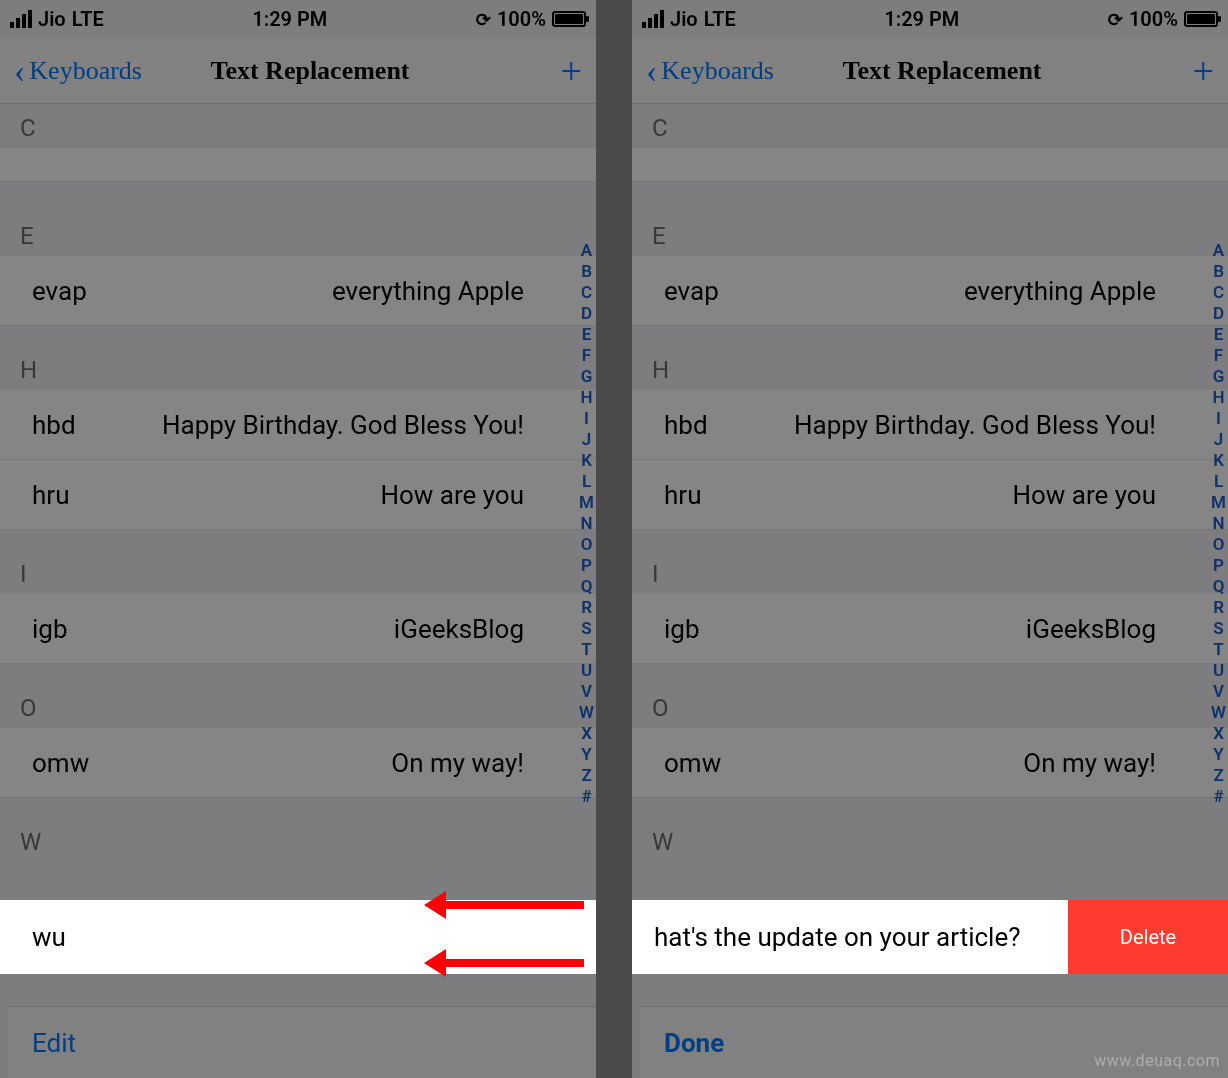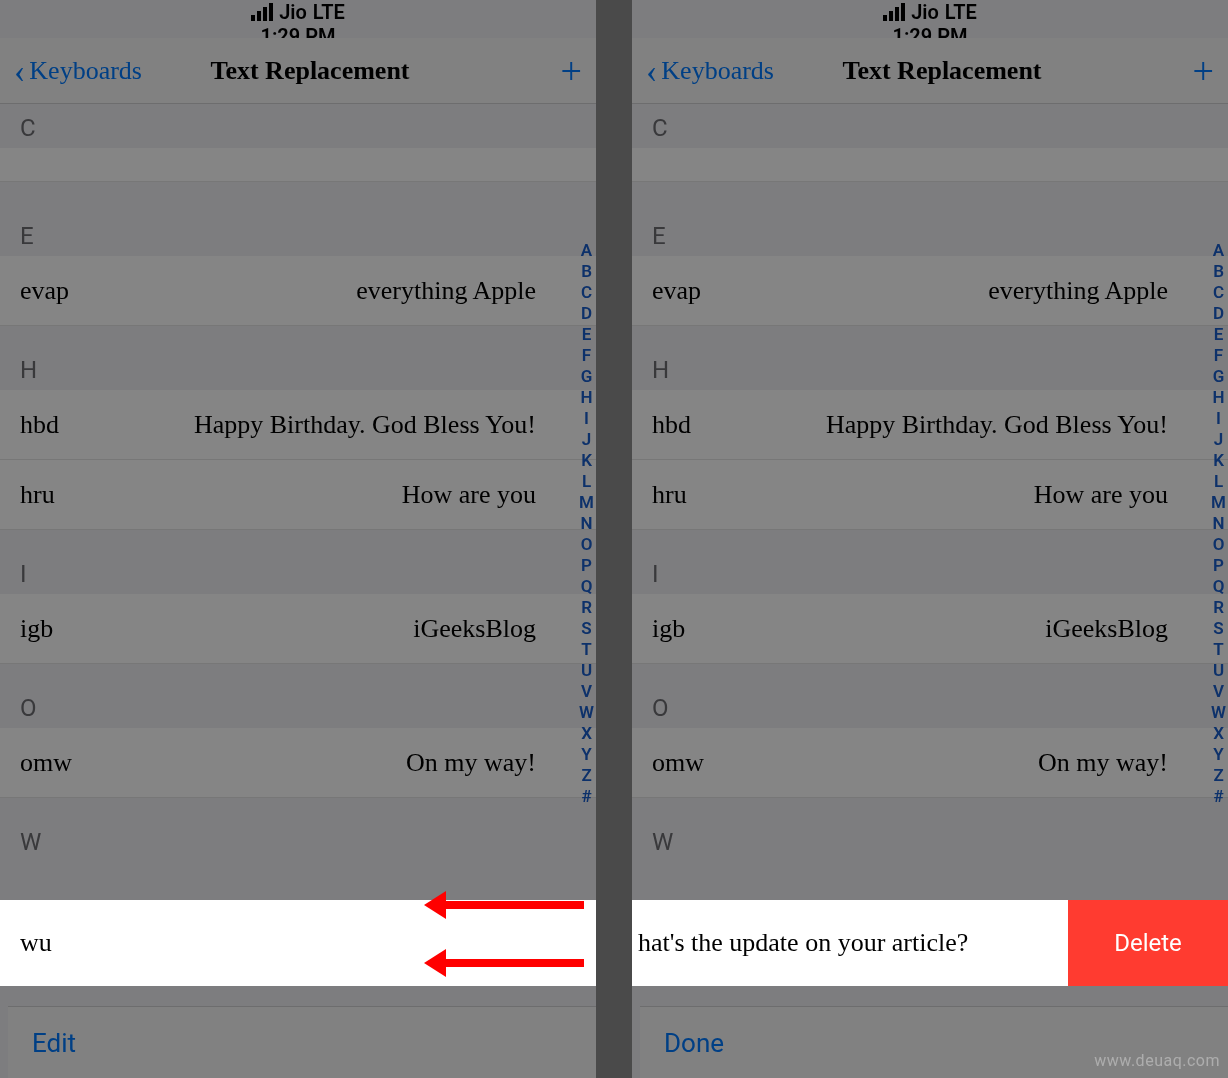"Jio" .status-bar { flex-direction: column -> none }
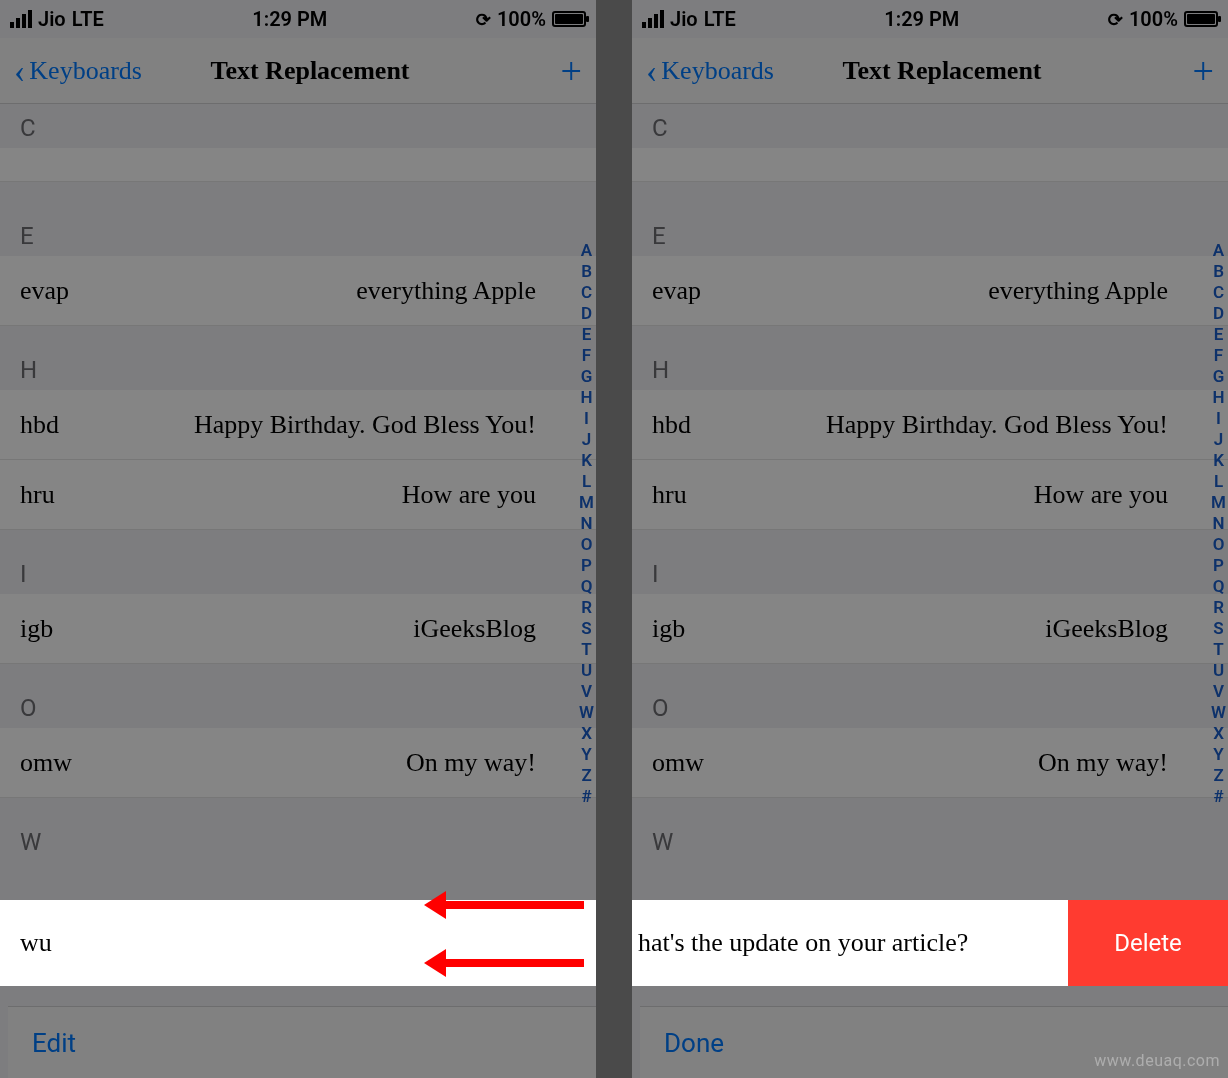"evap" .row { font-family: Liberation Serif, serif -> none; padding: 0 20px -> 0 32px }
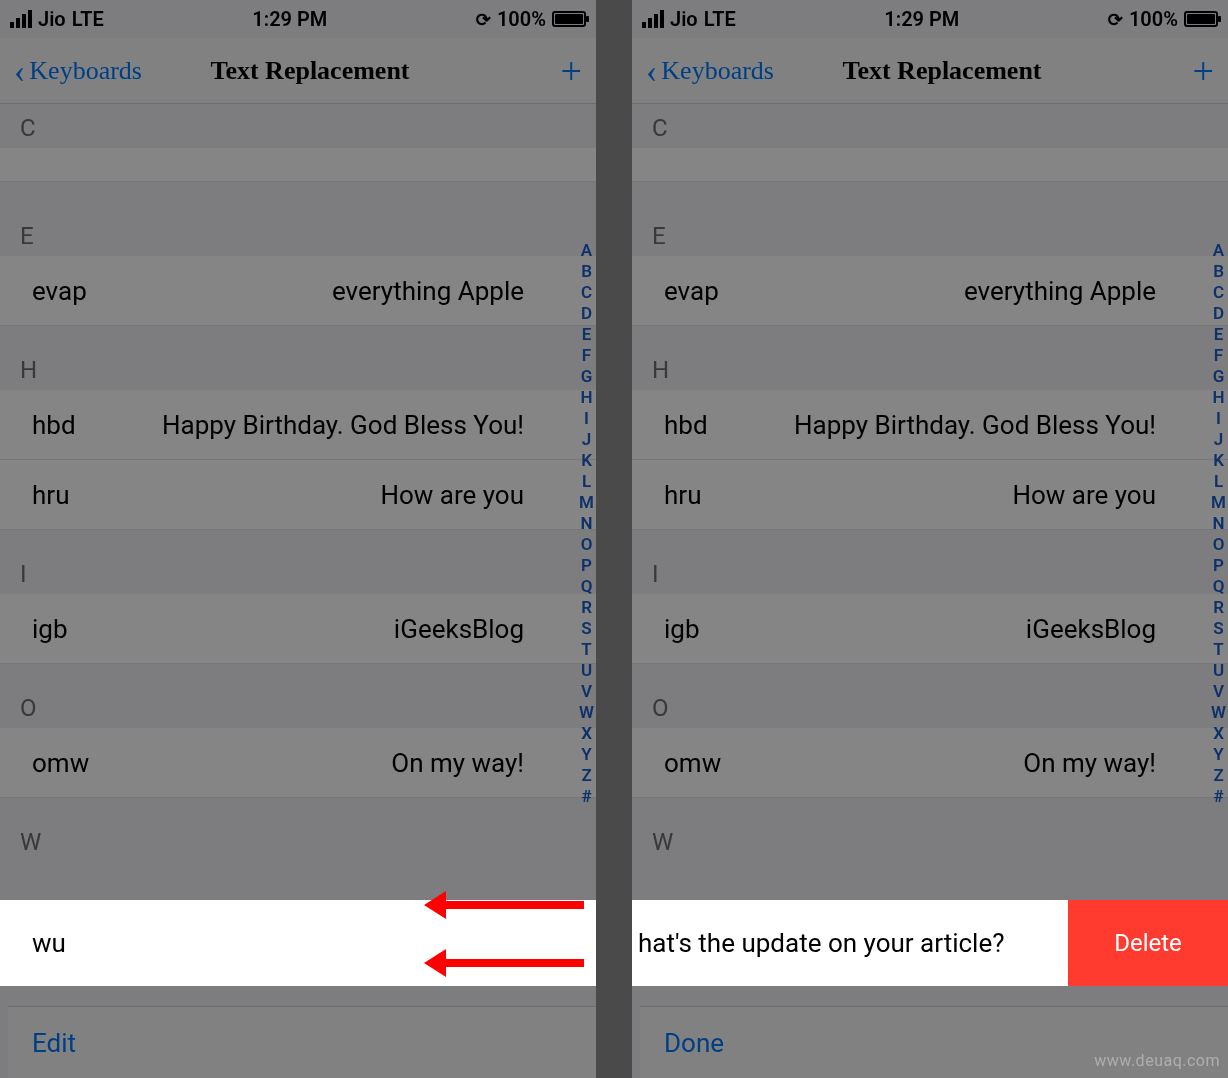"wu" .highlight-area .row { height: 86px -> 74px }
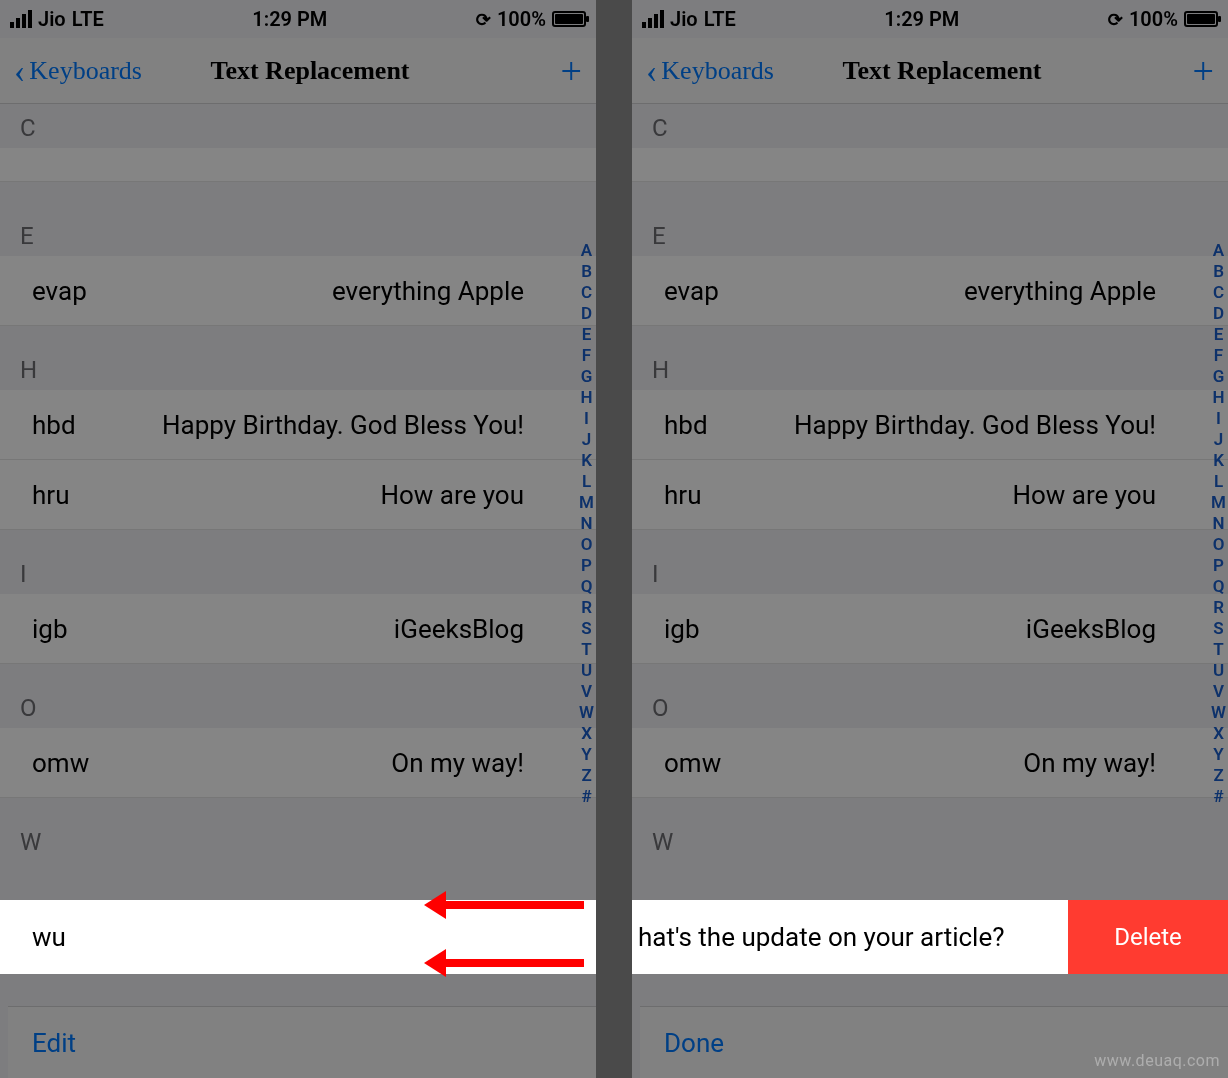"hat's the update on your" .phone.right .highlight-area .row .phrase { margin-left: 0 -> 16px }
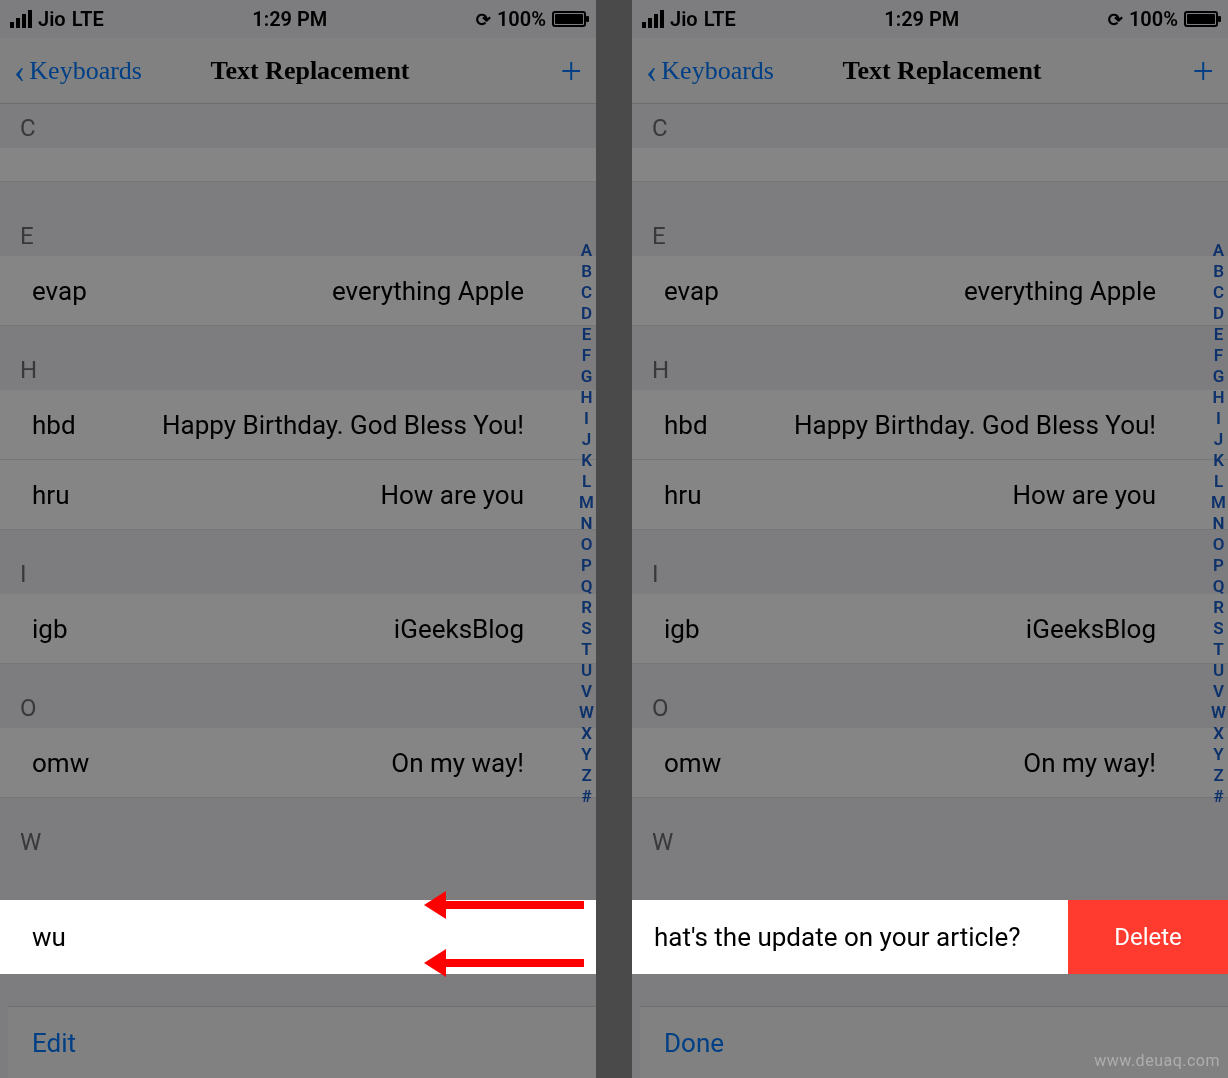"Delete" .delete-button { font-size: 24px -> 20px }
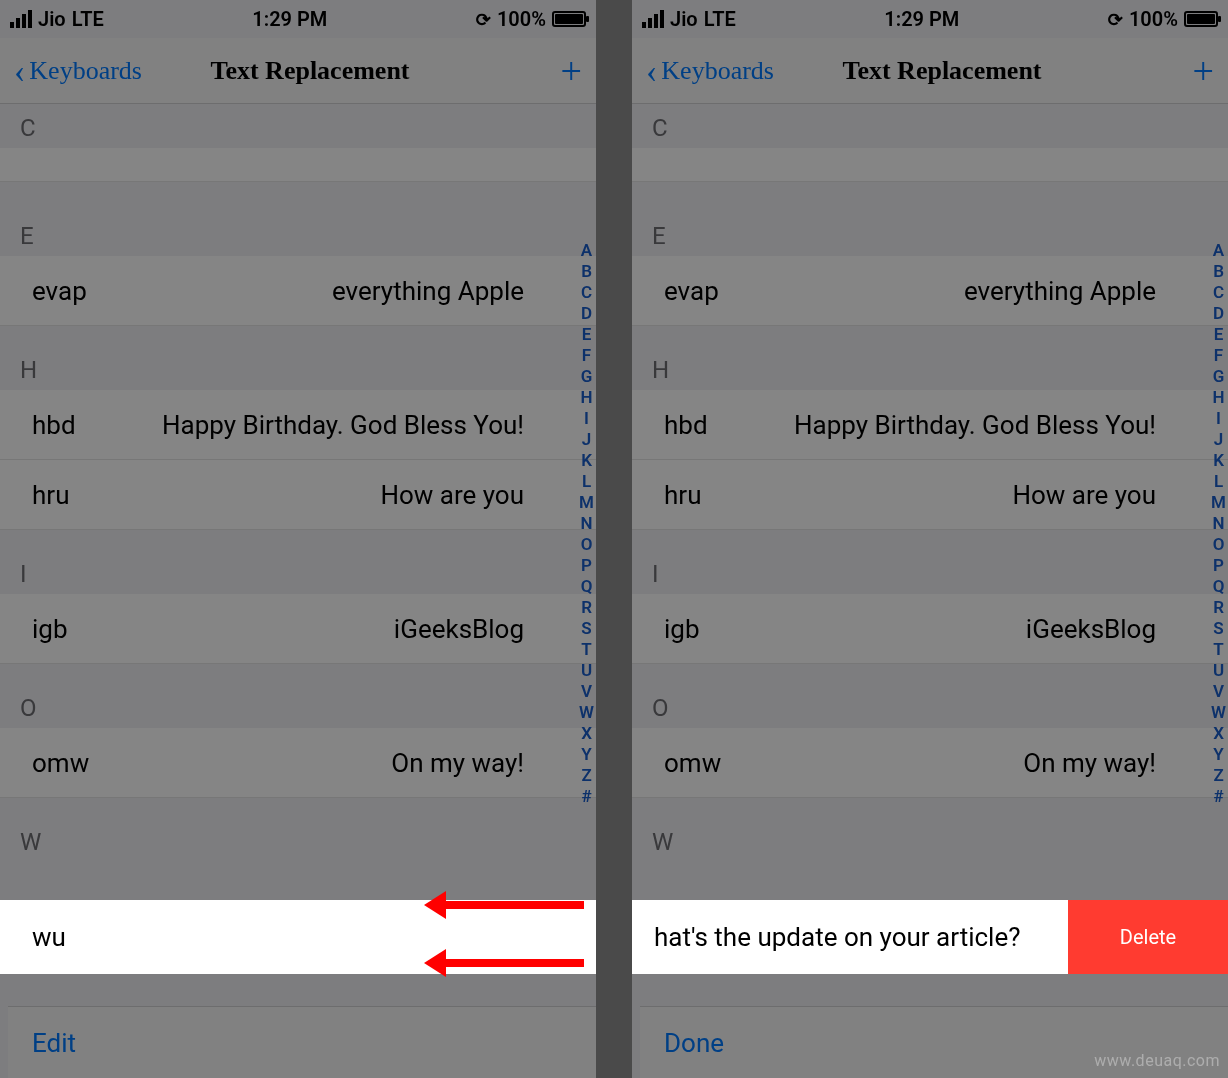"Done" .toolbar .btn.done { font-weight: 400 -> 700 }
